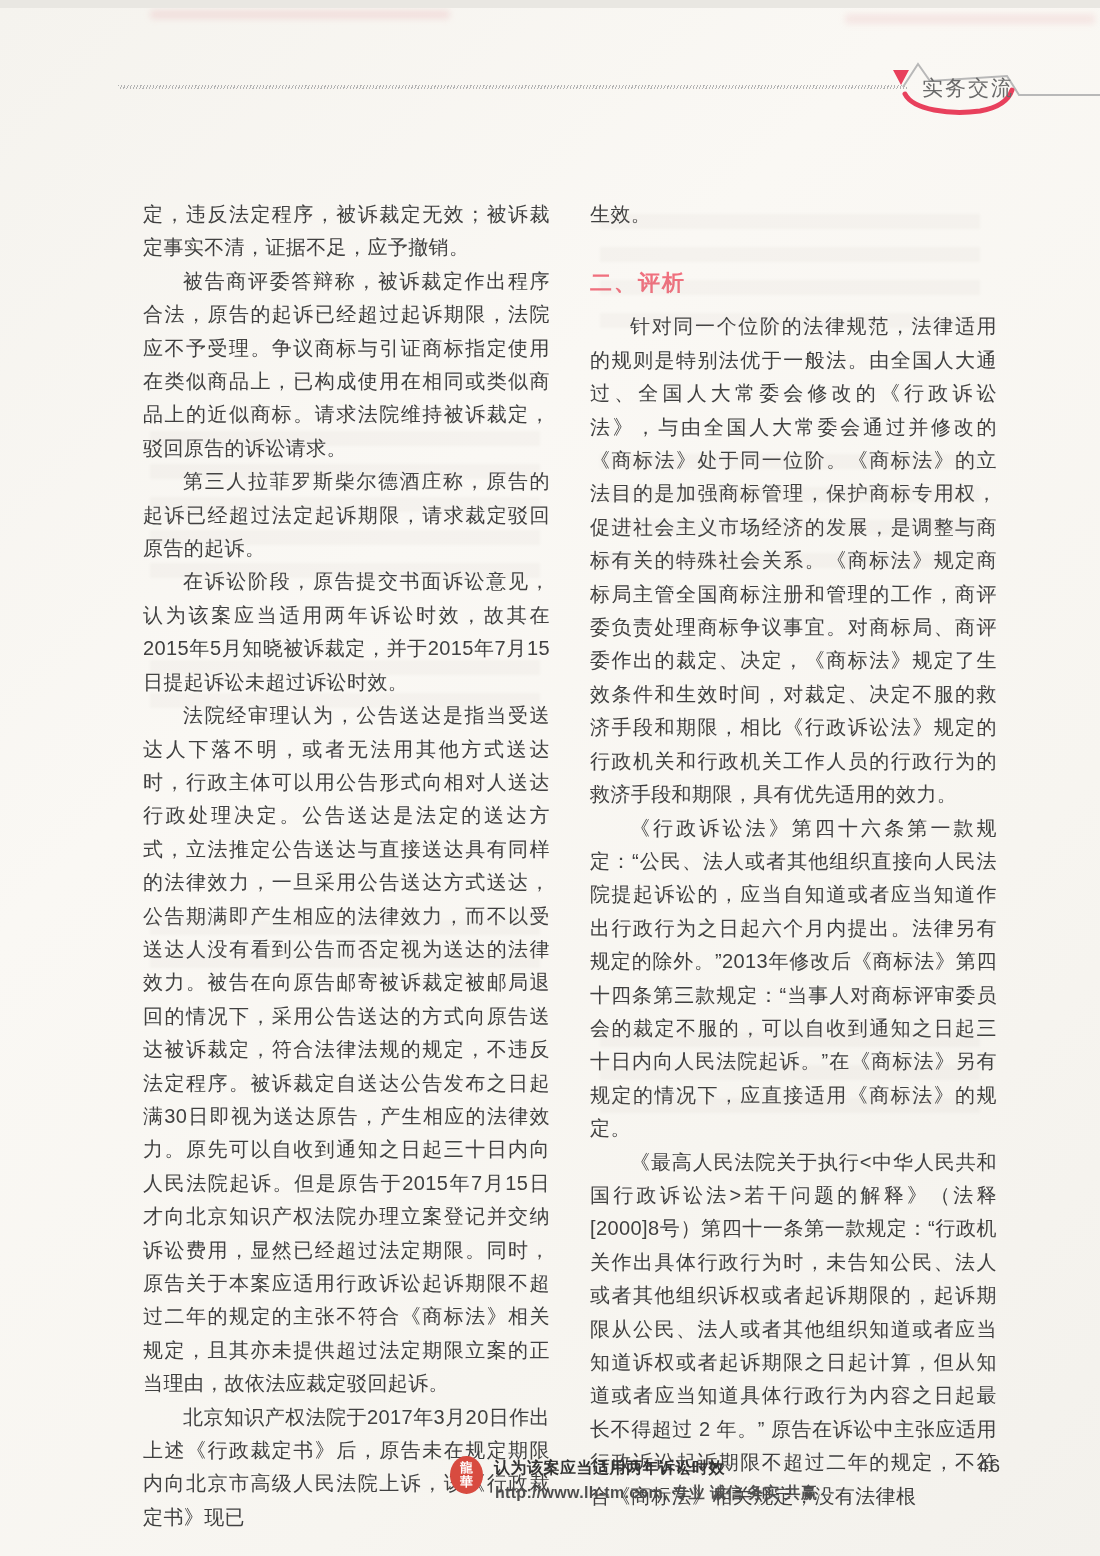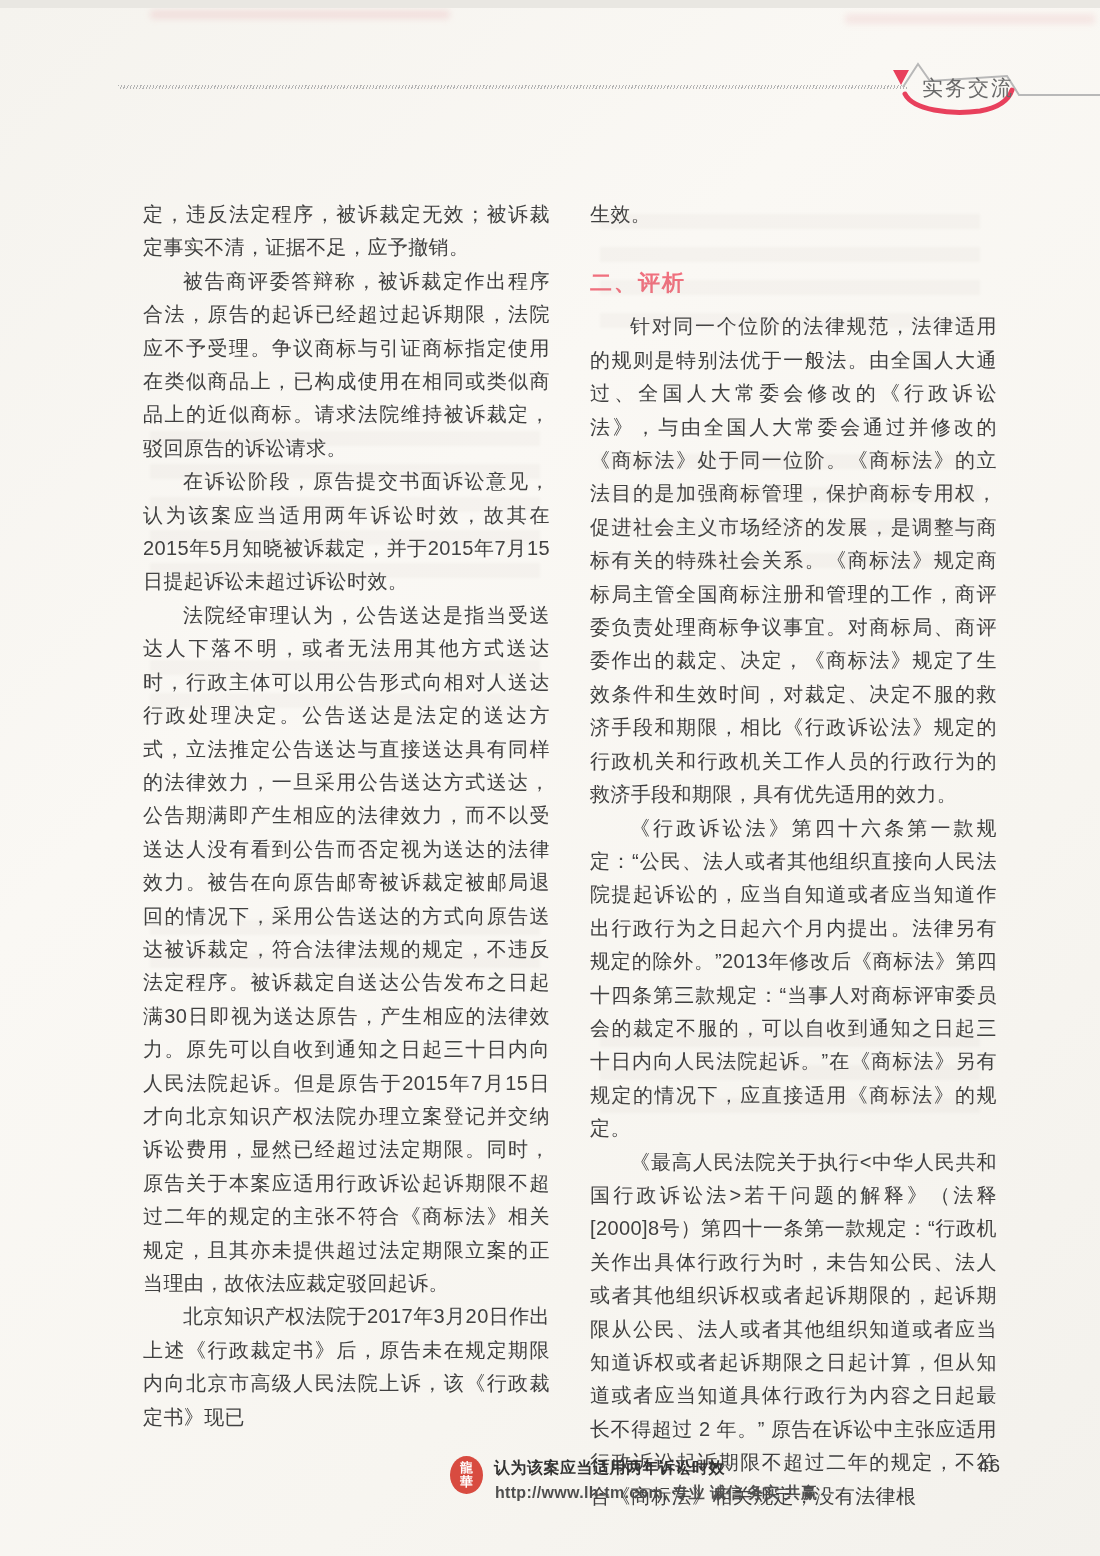"第三人拉菲罗斯柴尔德酒庄称，原告的起诉已经超过法定起诉期限，请求裁定驳回原告的起" p.para { html: none -> <p>第三人拉菲罗斯柴尔德酒庄称，原告的起诉已经超过法定起诉期限，请求裁定驳回原告的起诉。</p> }
